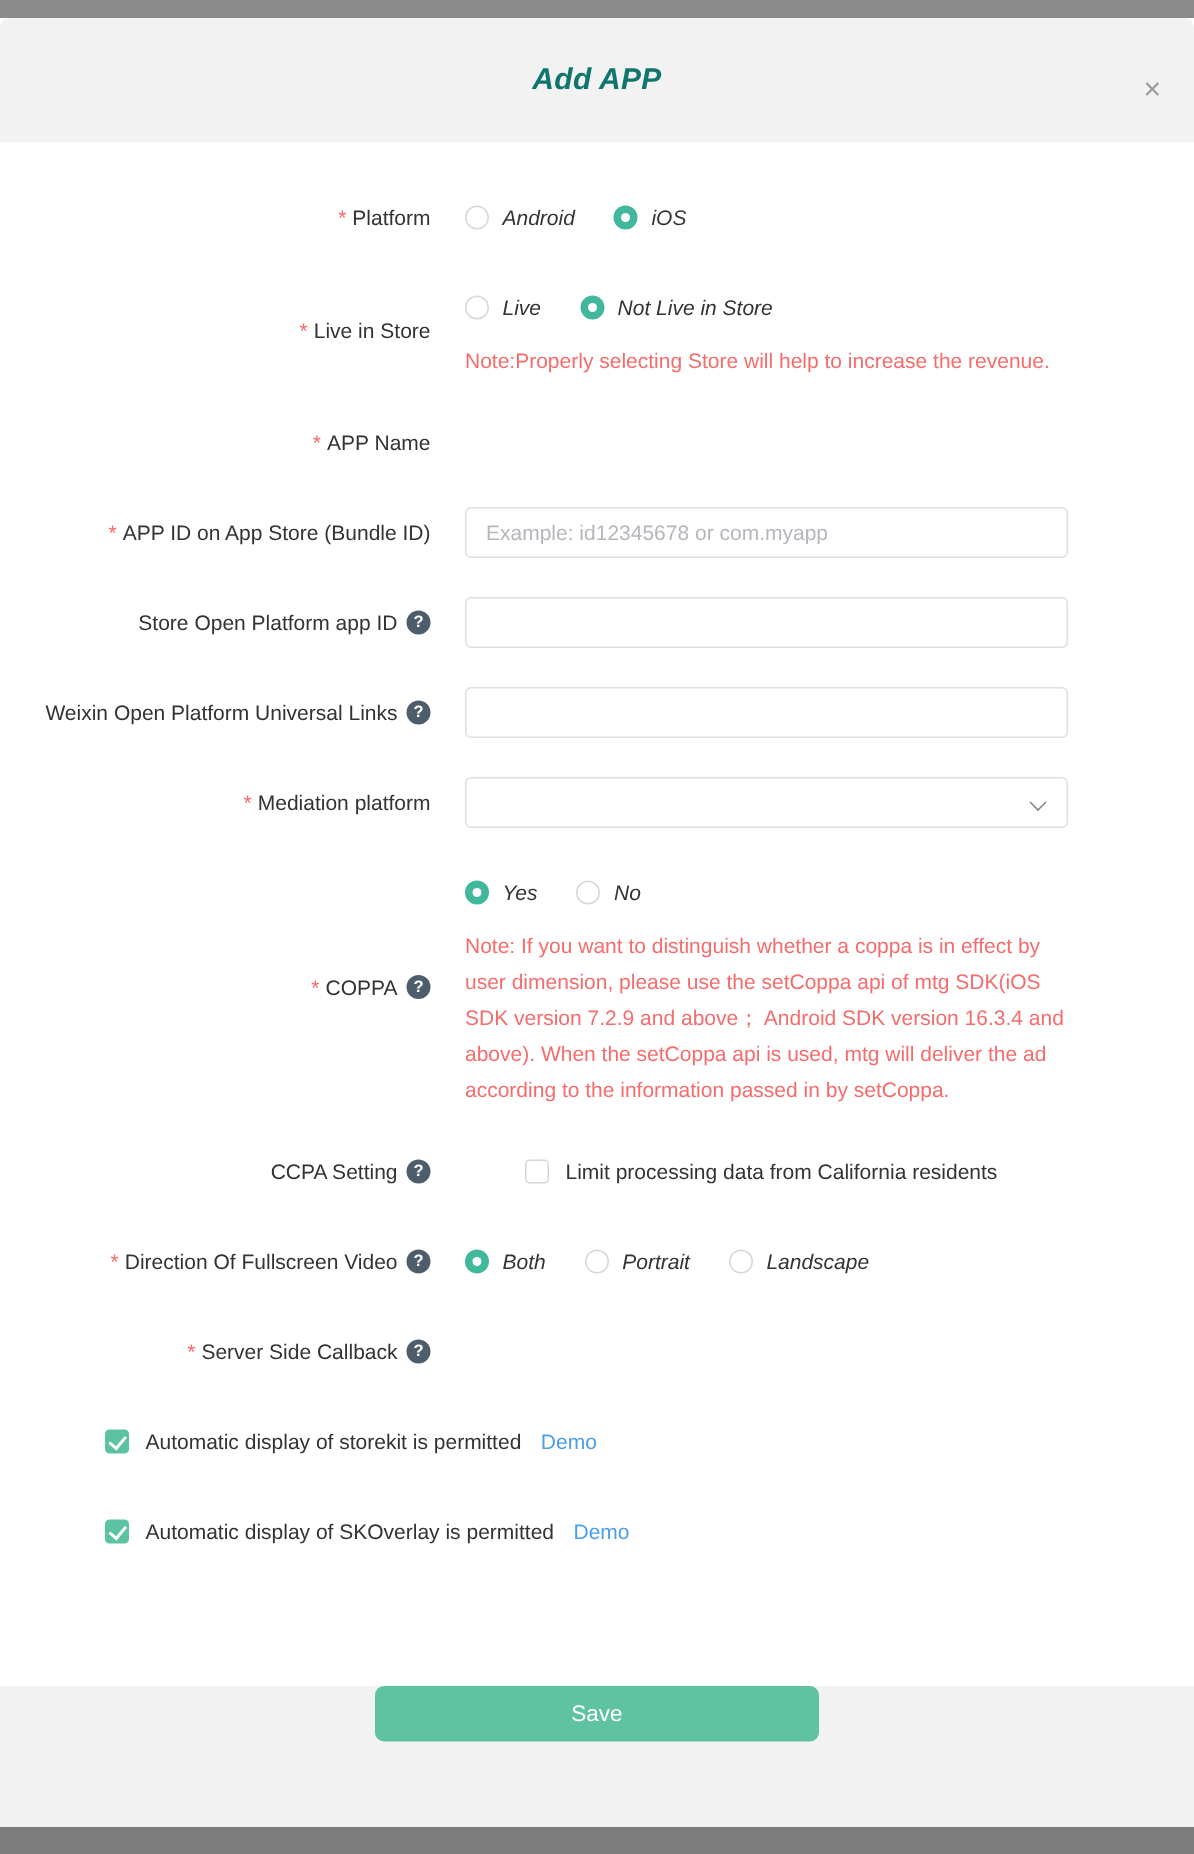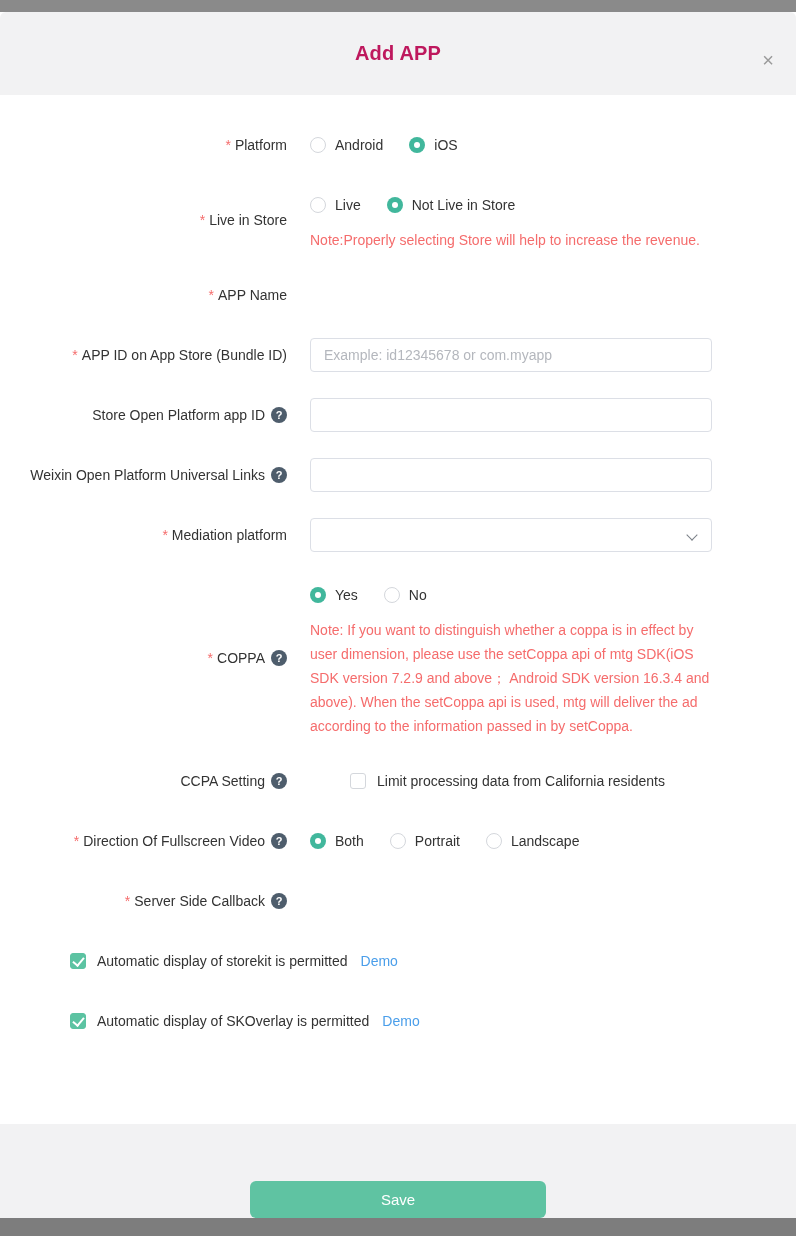"Add APP" .modal-title { color: #be185d -> #0f766e; font-style: none -> italic }
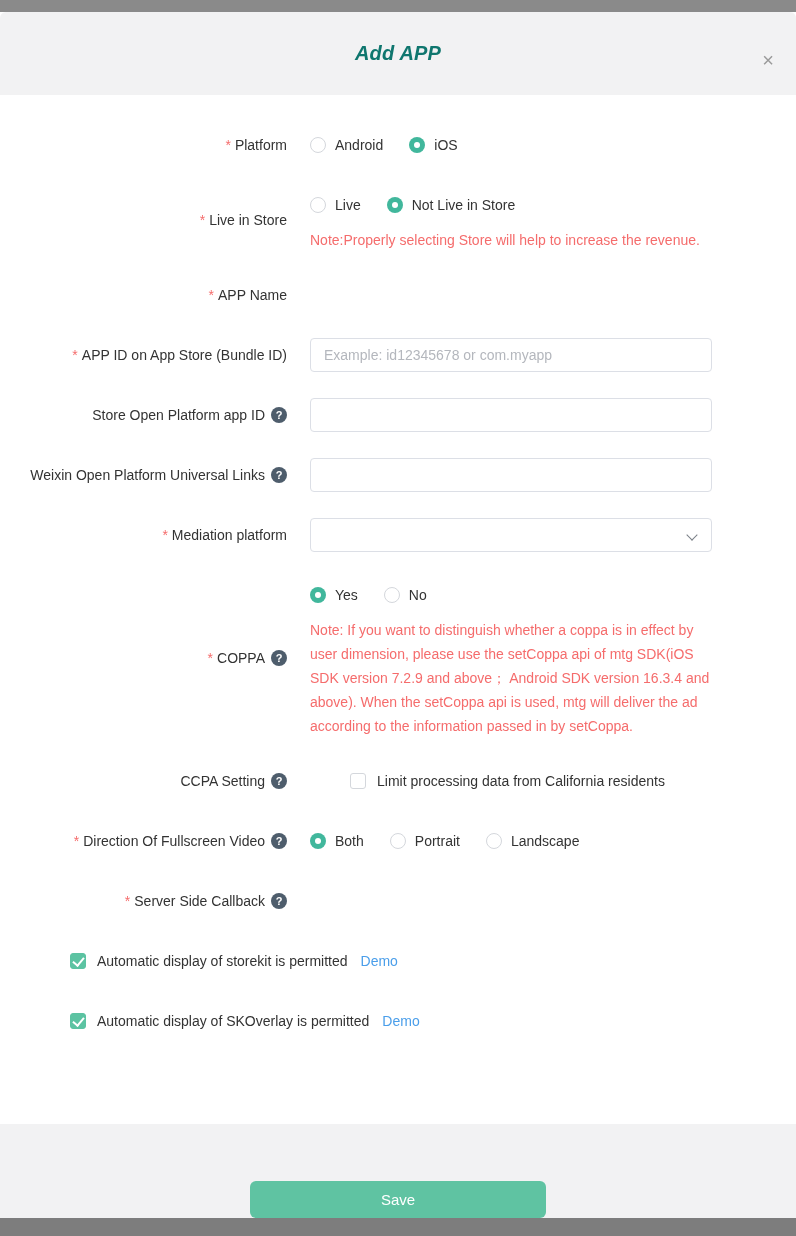"Android" .radio-item { font-style: none -> italic }
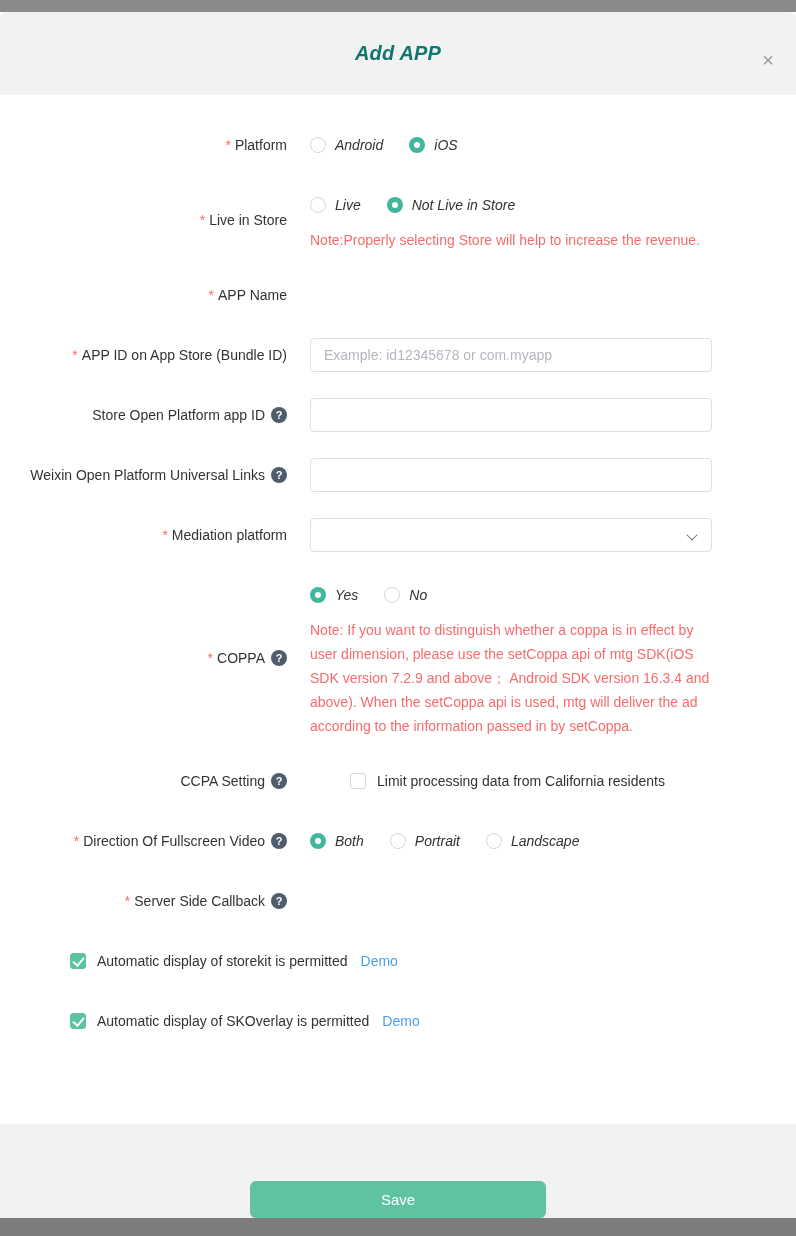"Save" .modal-footer { align-items: flex-end -> flex-start }
